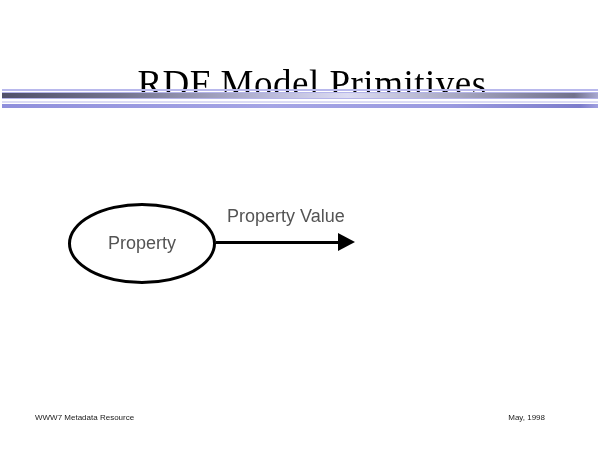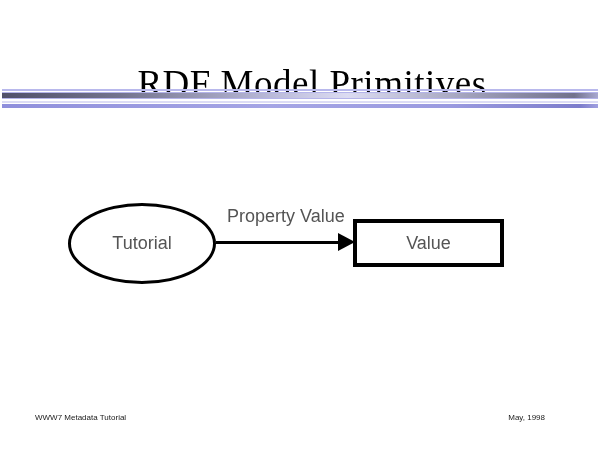"Tutorial" span.node-label { text: Tutorial -> Property }
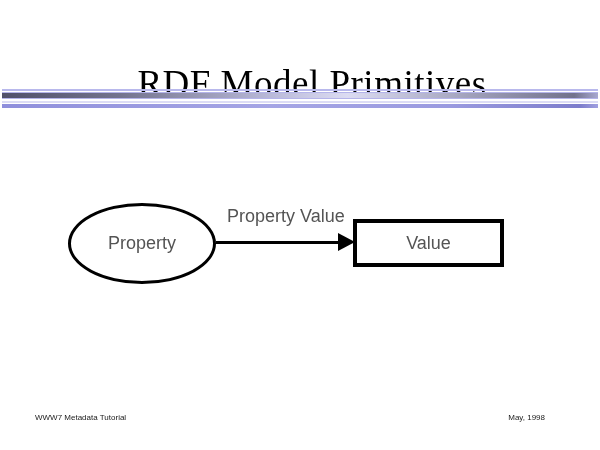"Value" div.rect-node { html: <div> <span>Value</span> </div> -> none }
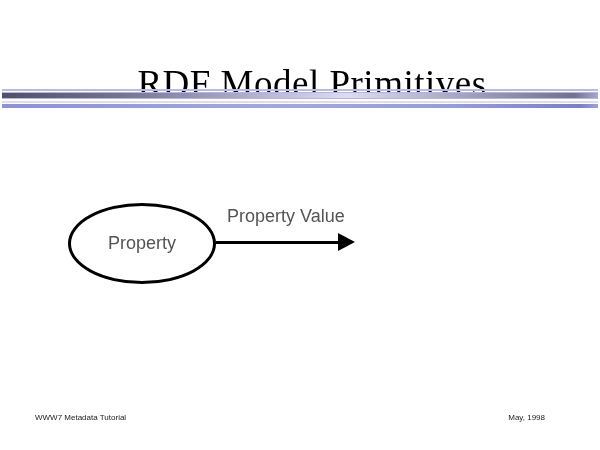"WWW7 Metadata Tutorial" span.footer-left { text: Tutorial -> Resource }
